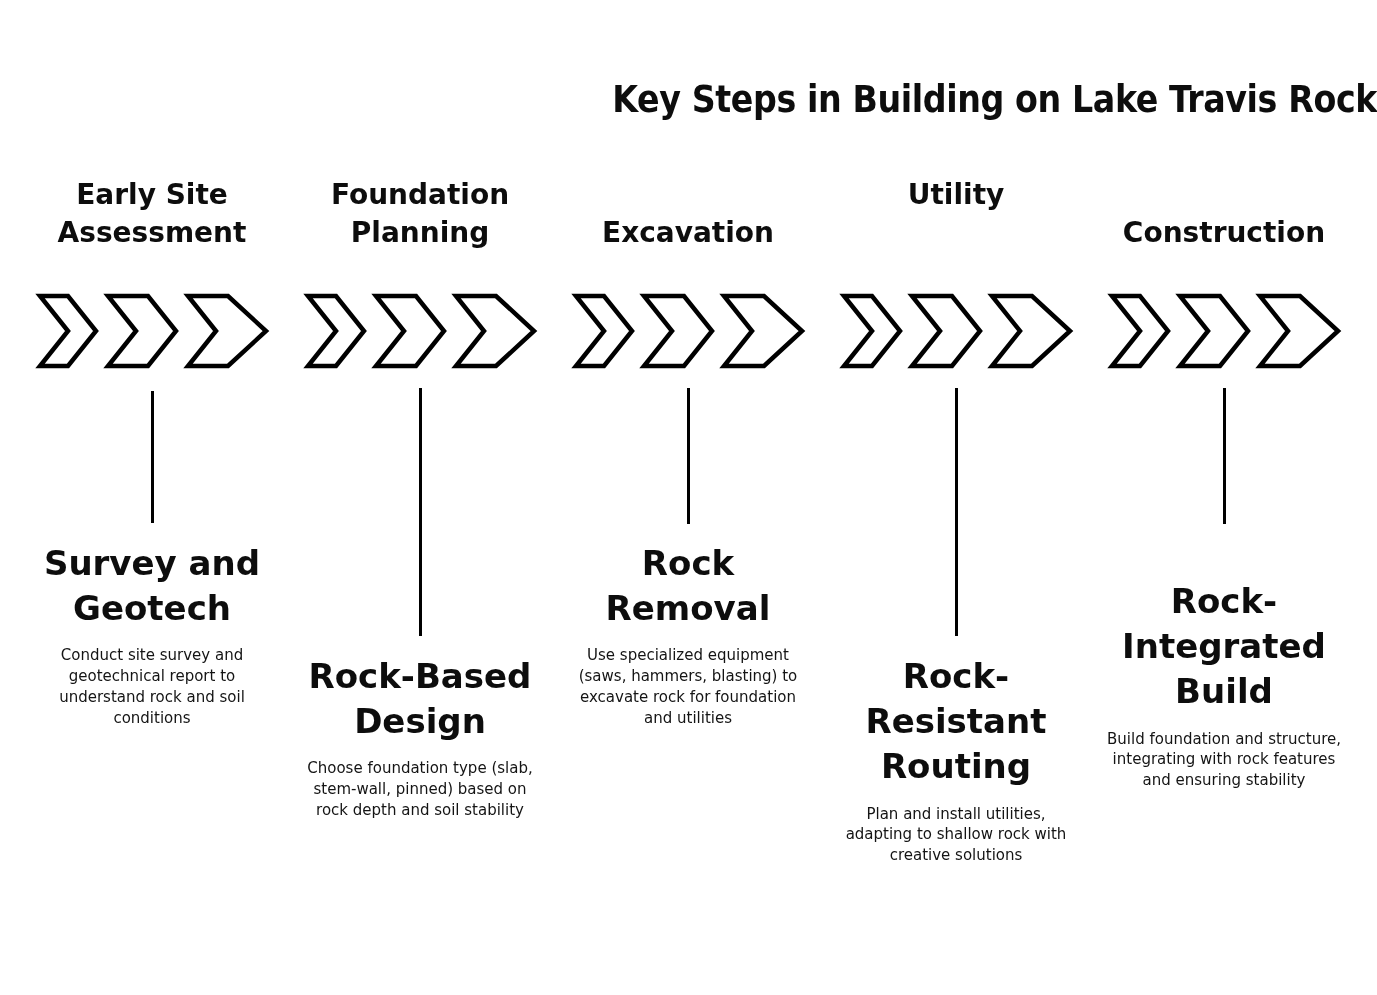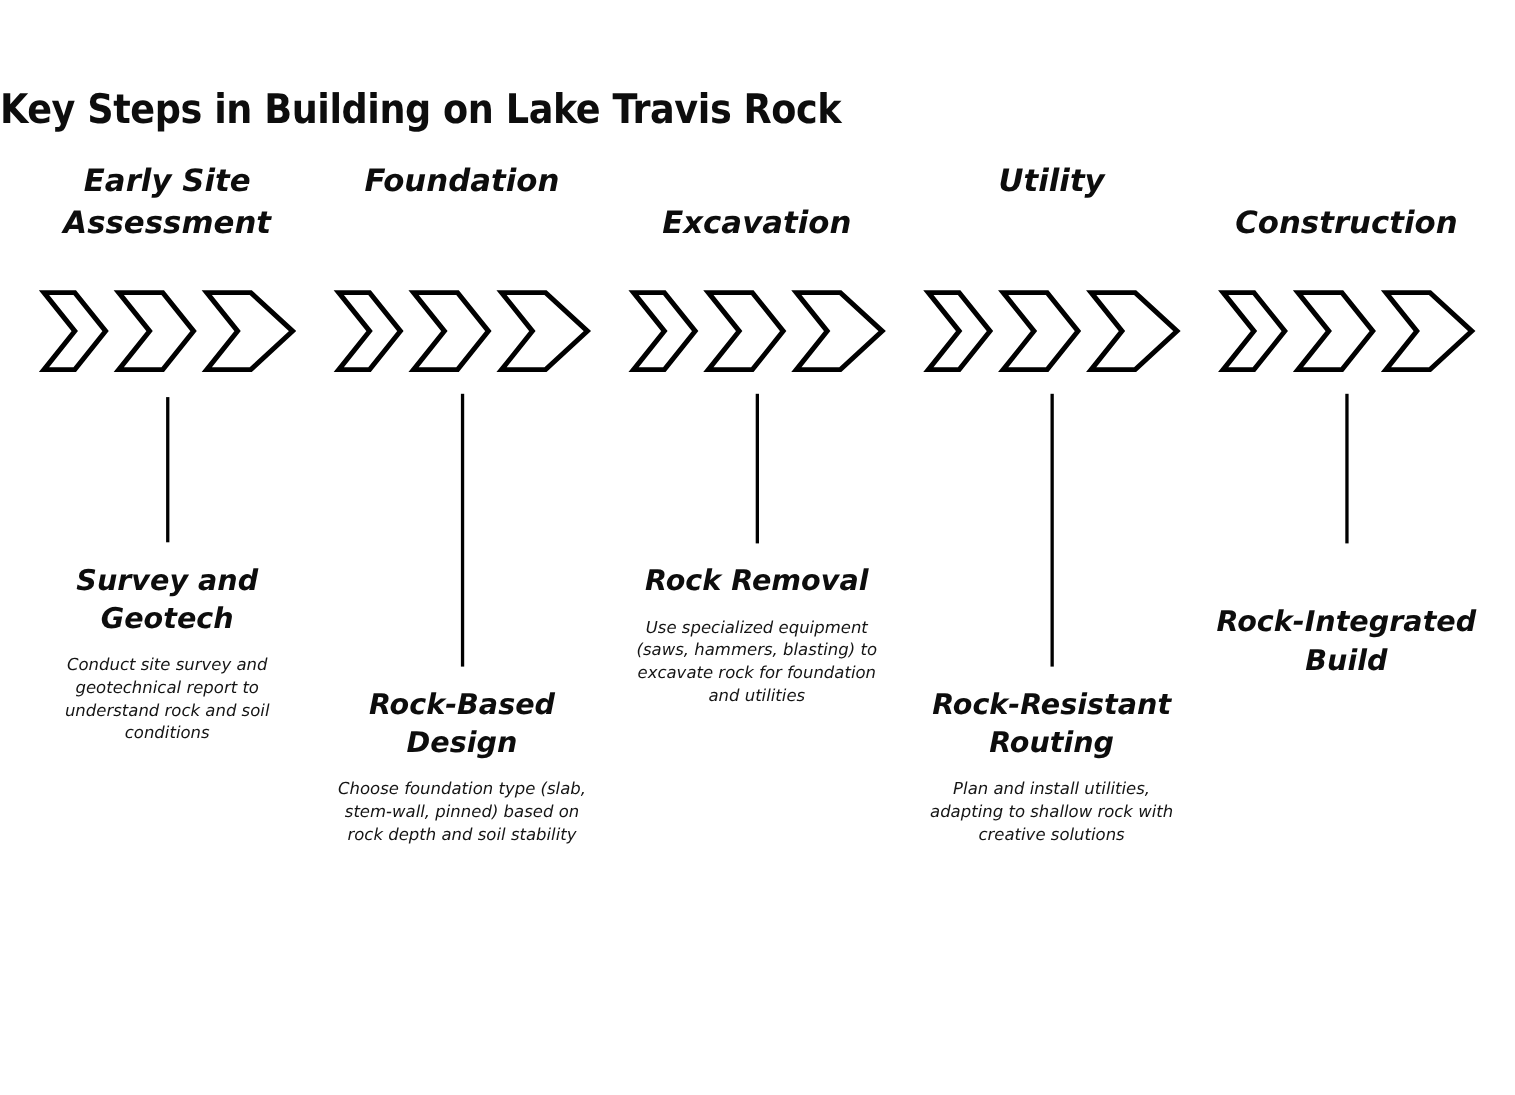"Key Steps in Building on" #title { text-align: left -> right }
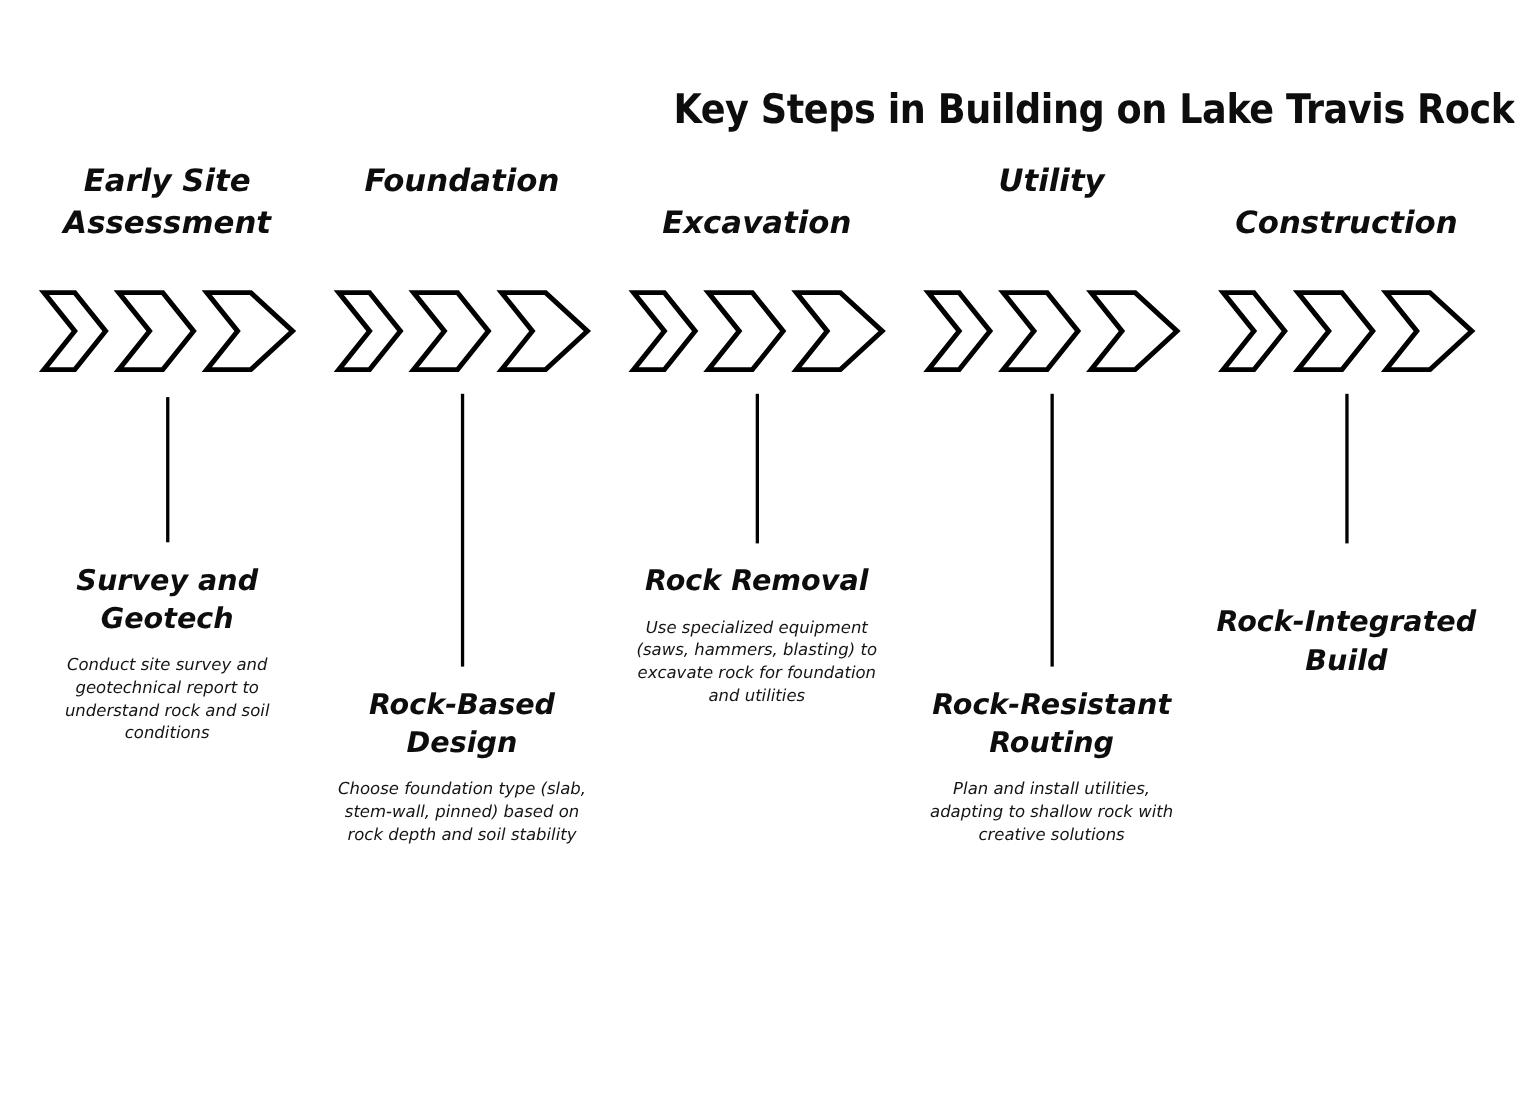"Early Site" .col { font-style: italic -> none; top: 146px -> 176px }
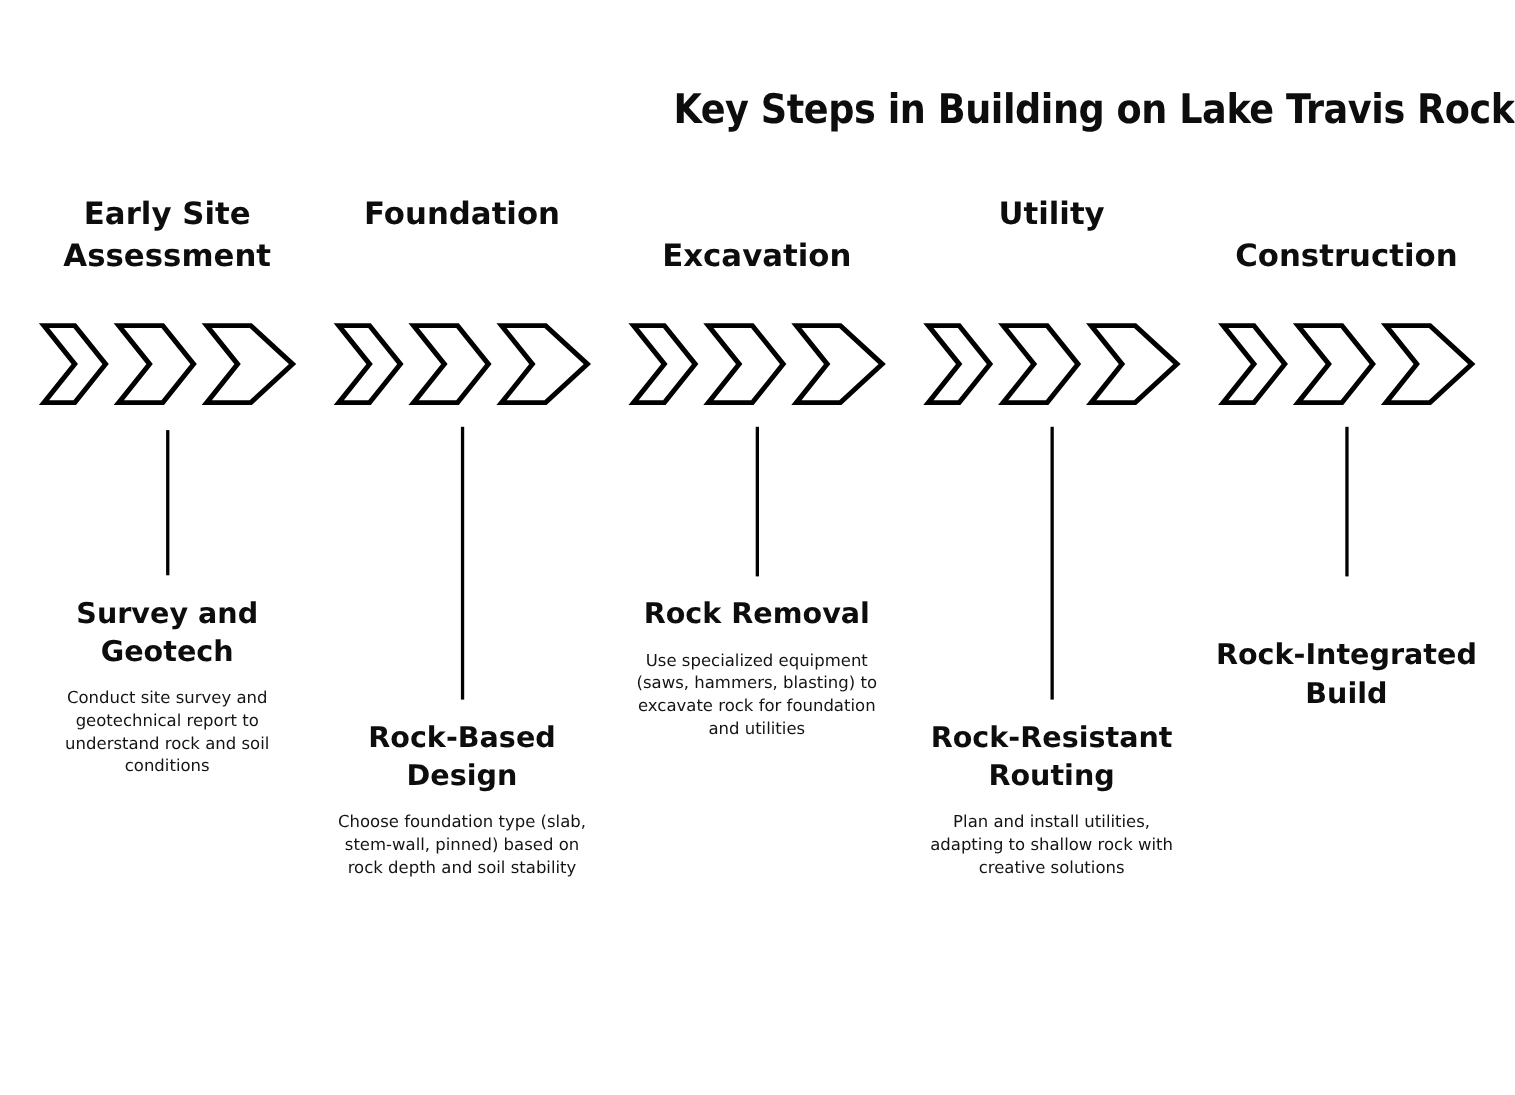"Planning" div { html: none -> <div>Planning</div> }
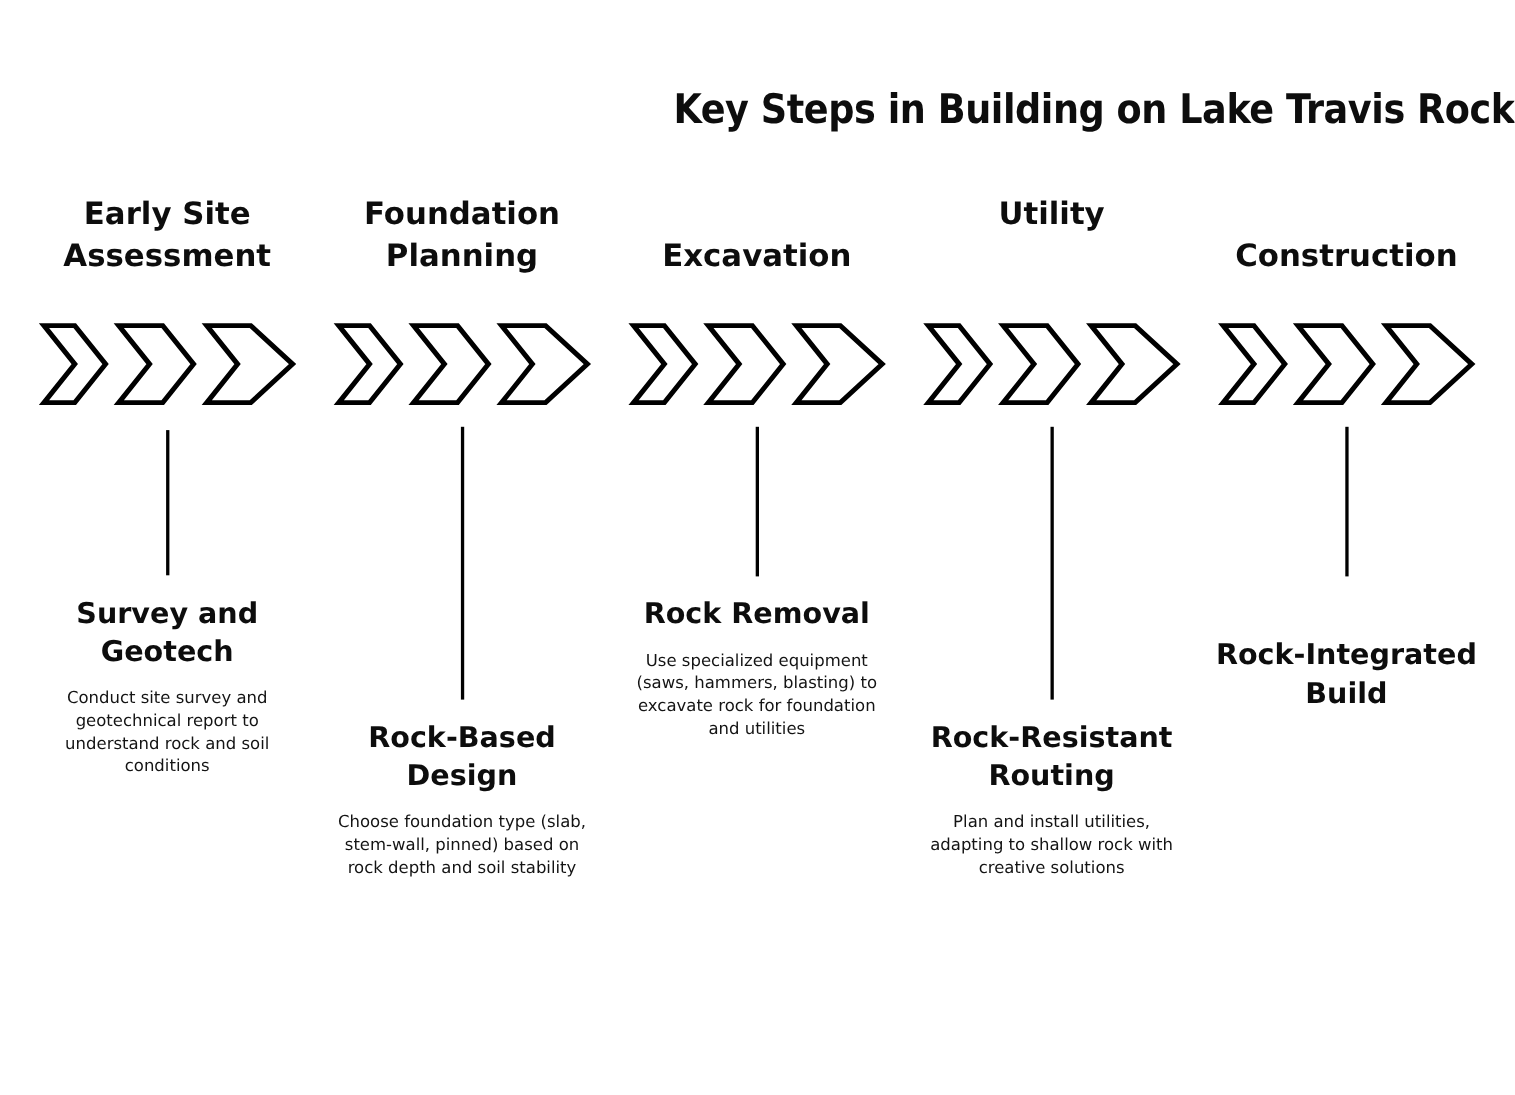"Survey and Geotech" .body-title { font-size: 26px -> 34px }
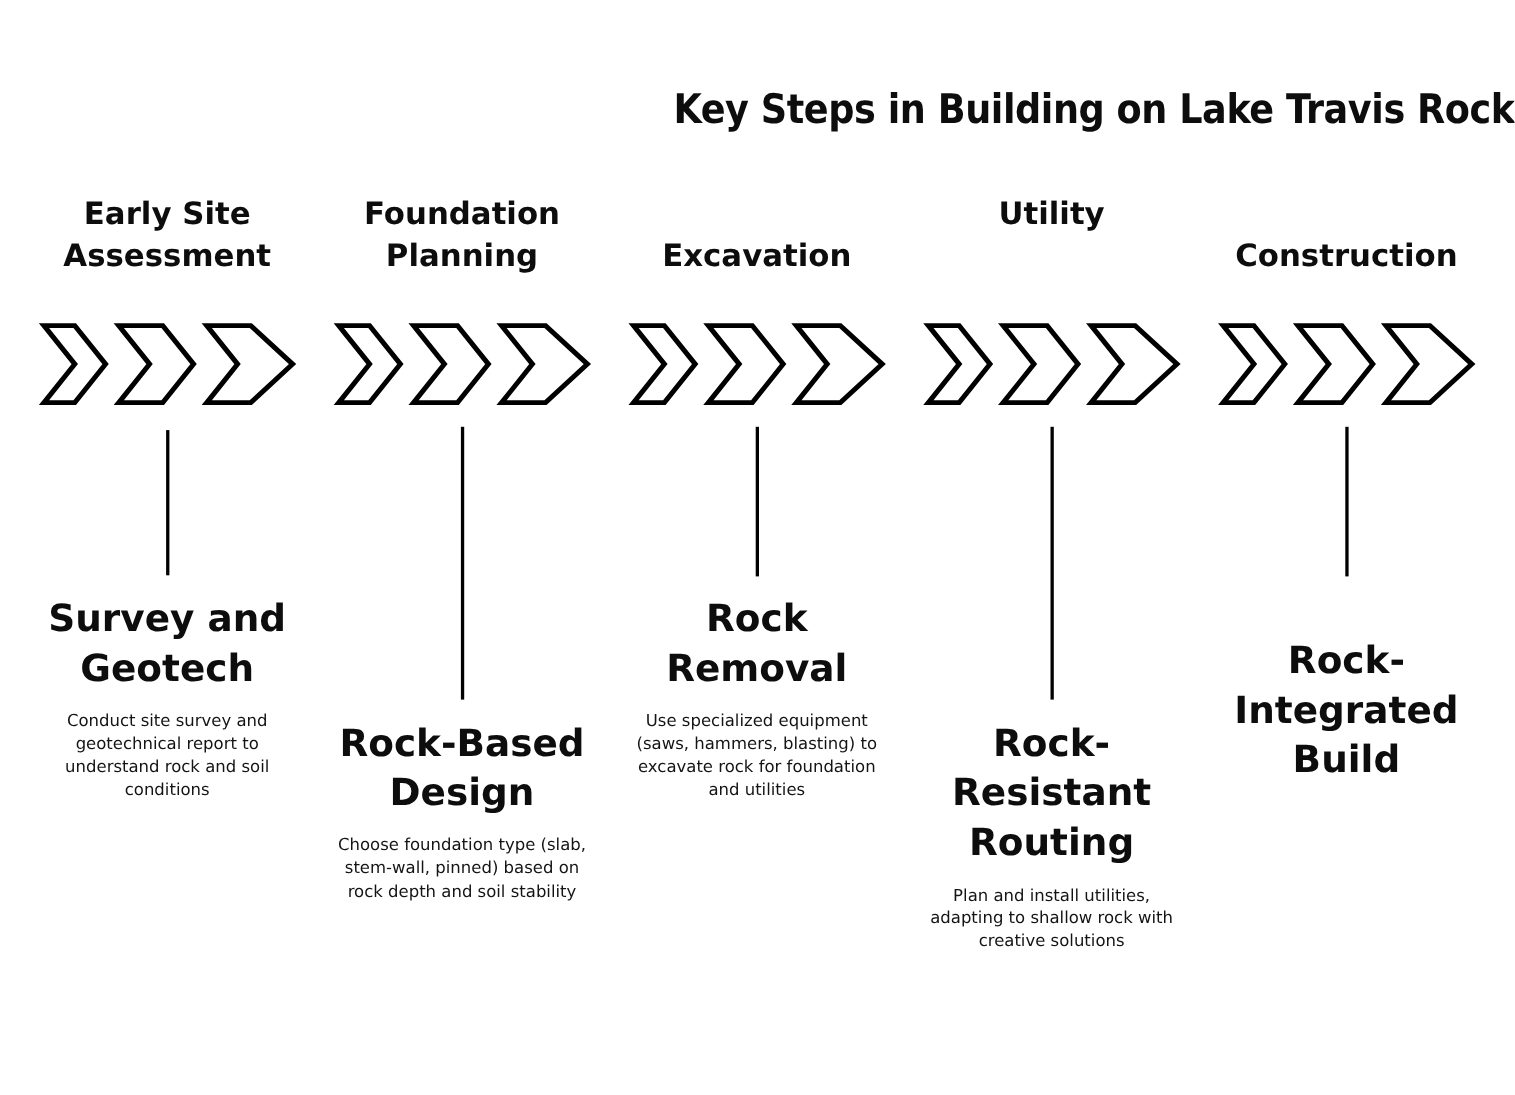"Build foundation and structure," p.body-text { html: none -> <p>Build foundation and structure, integrating with rock features and ensuring stability</p> }
